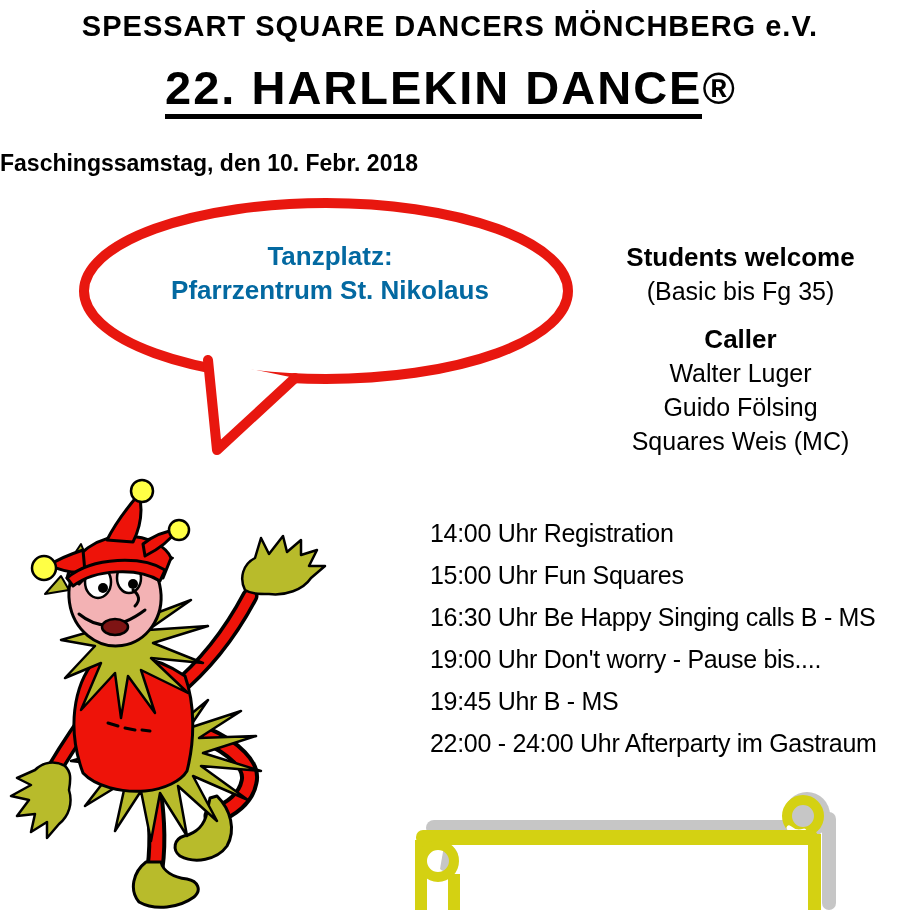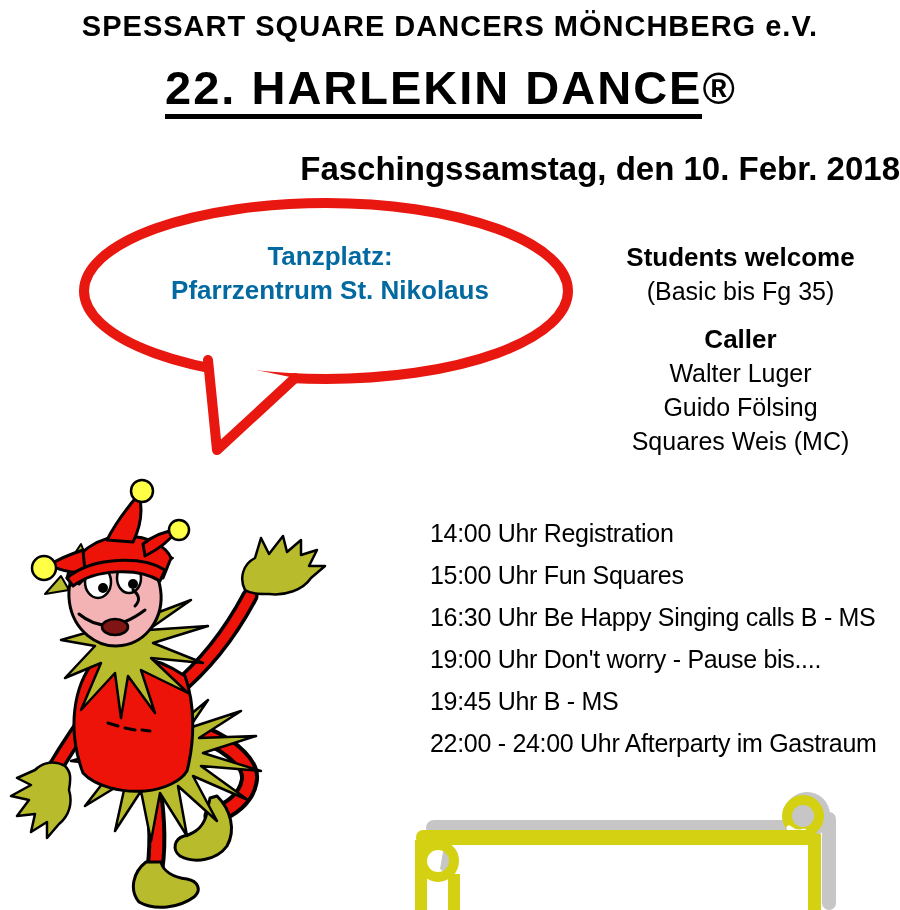"Faschingssamstag, den 10. Febr. 2018" .date-line { font-size: 33px -> 23px; text-align: right -> left }
